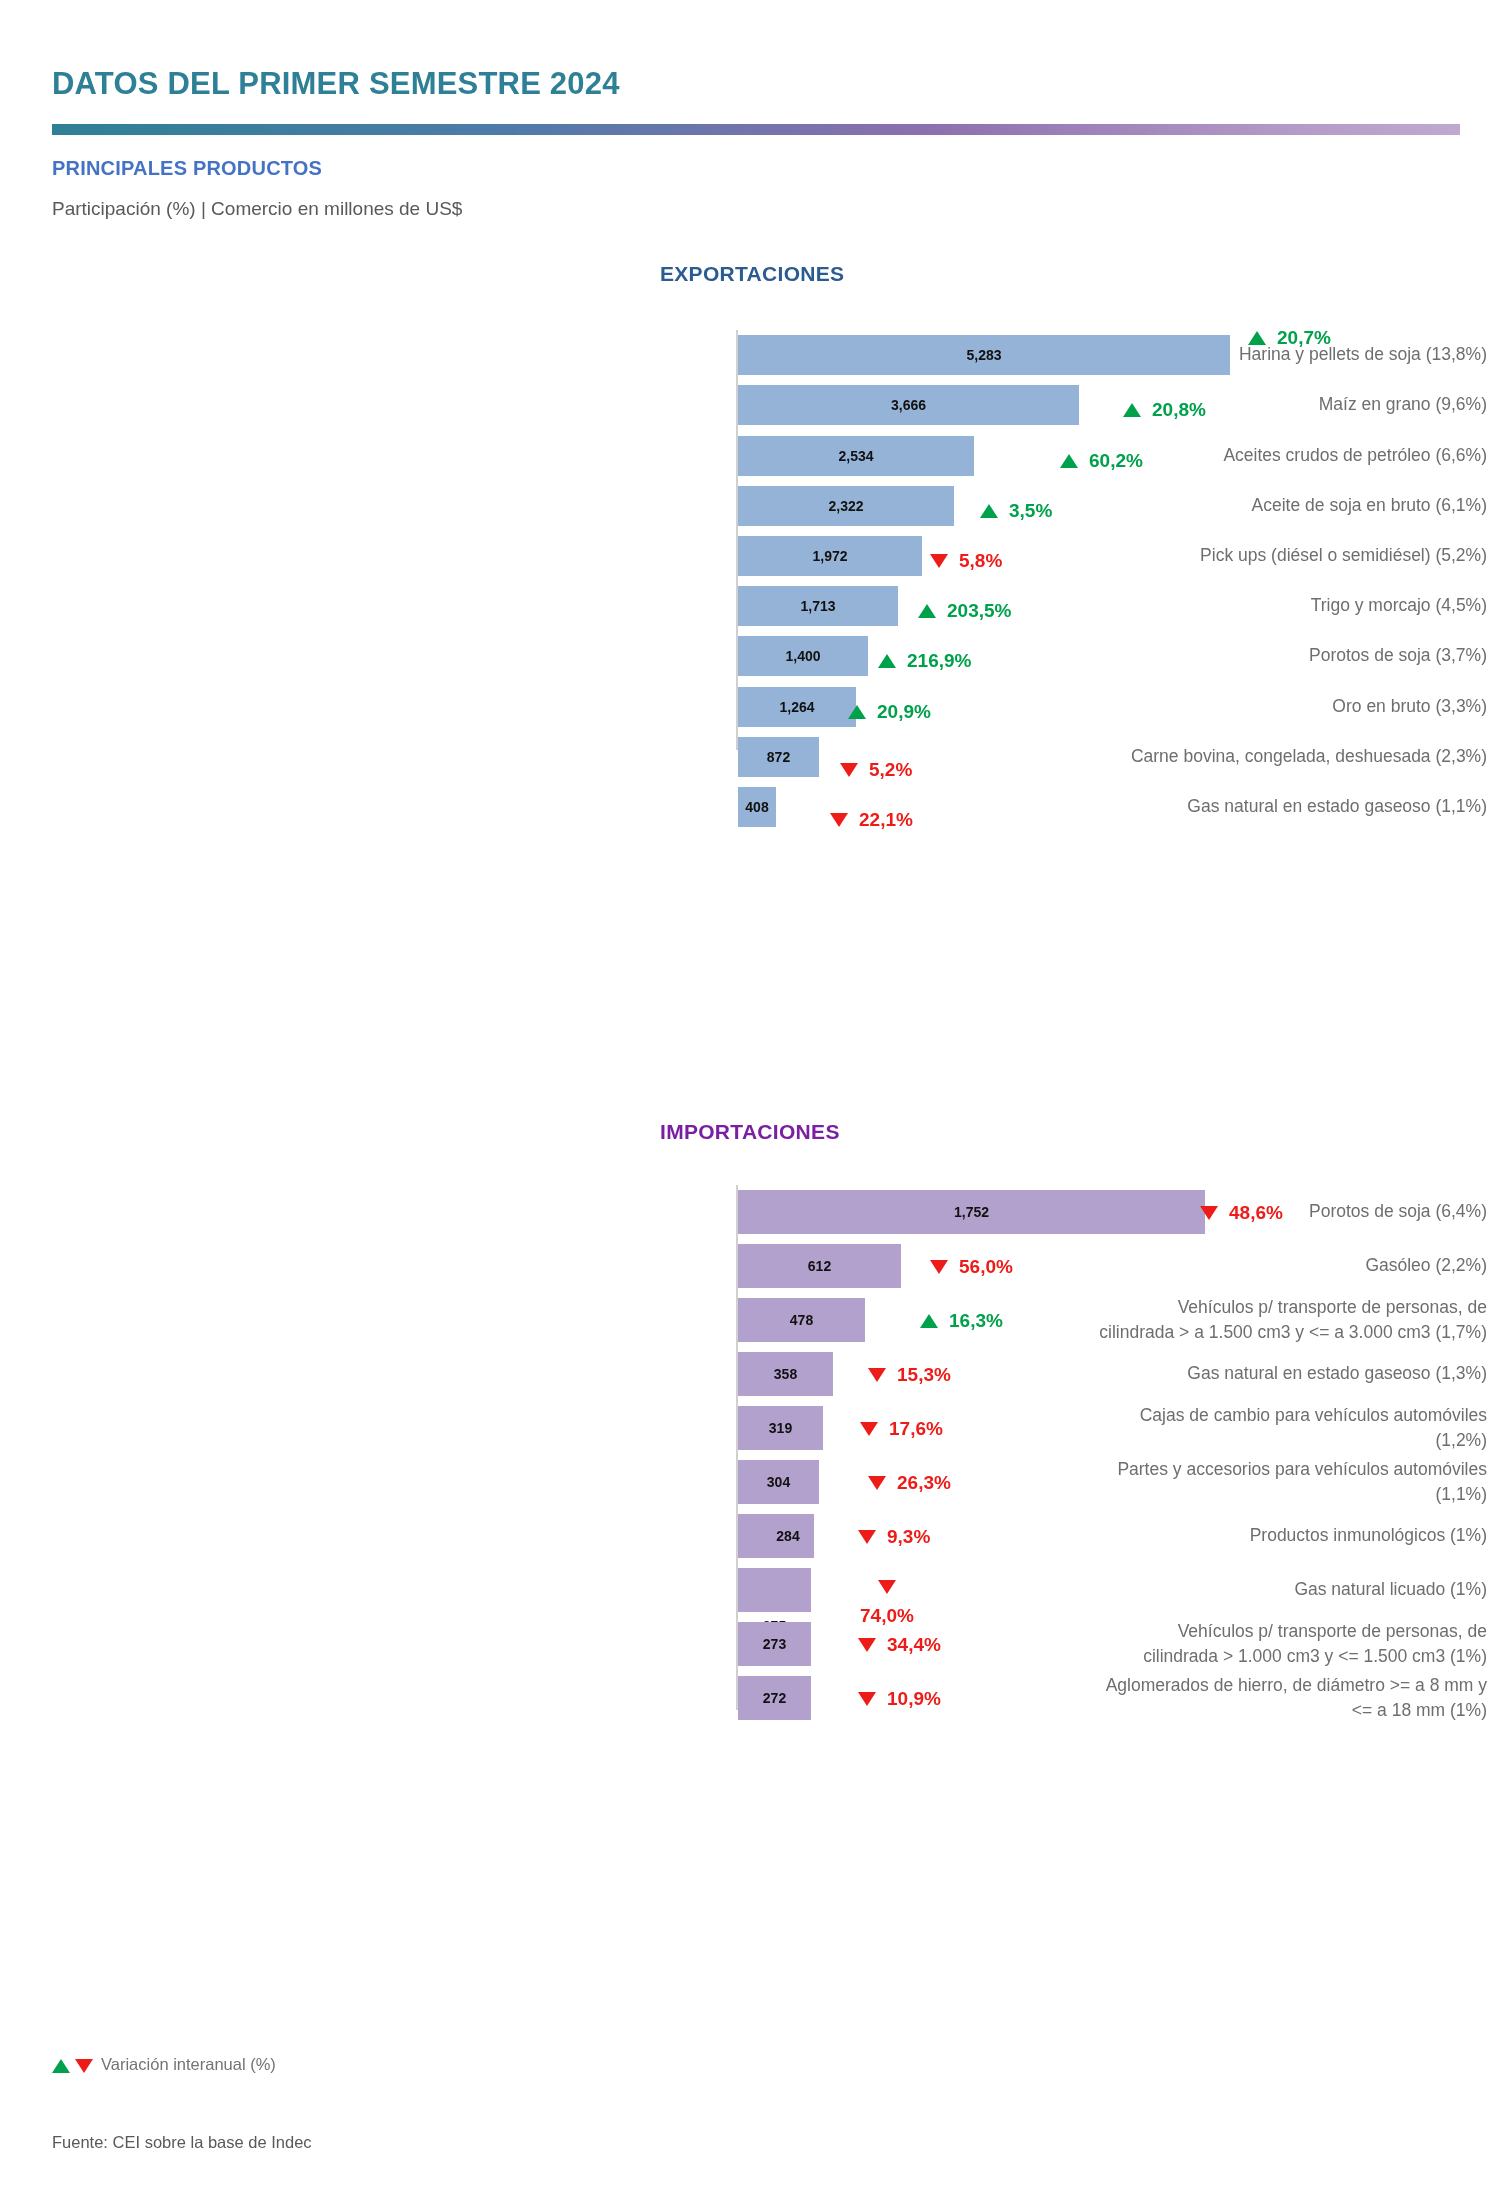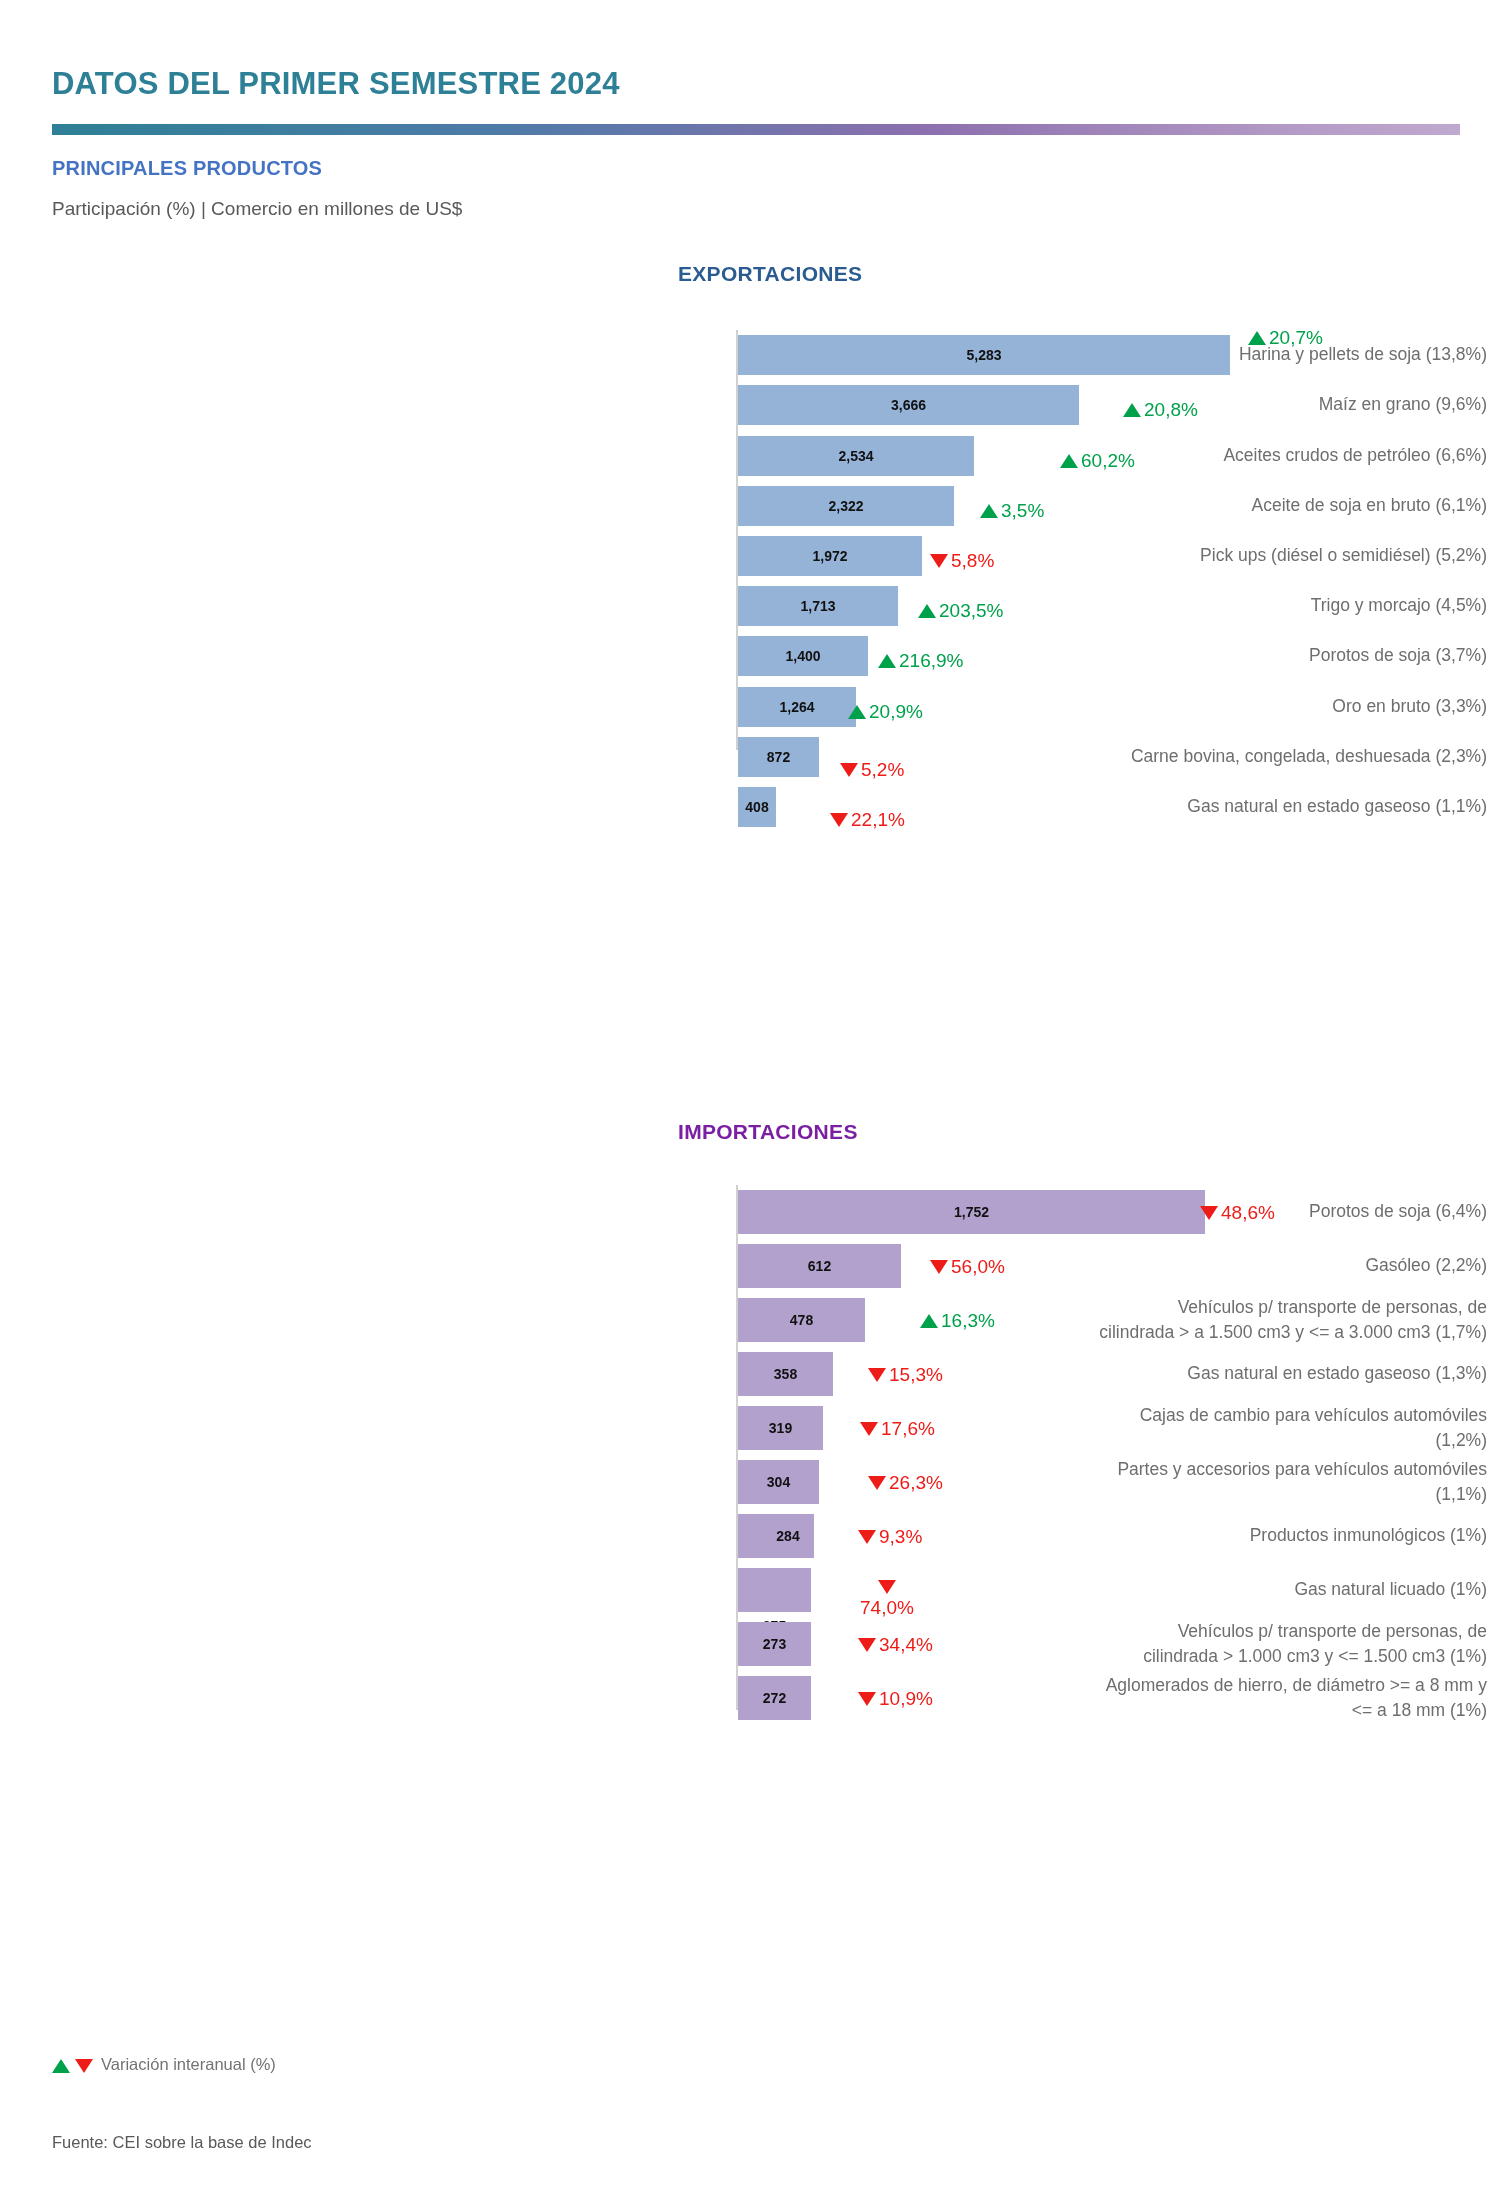"EXPORTACIONES" .sec-title { margin-left: 18px -> none }
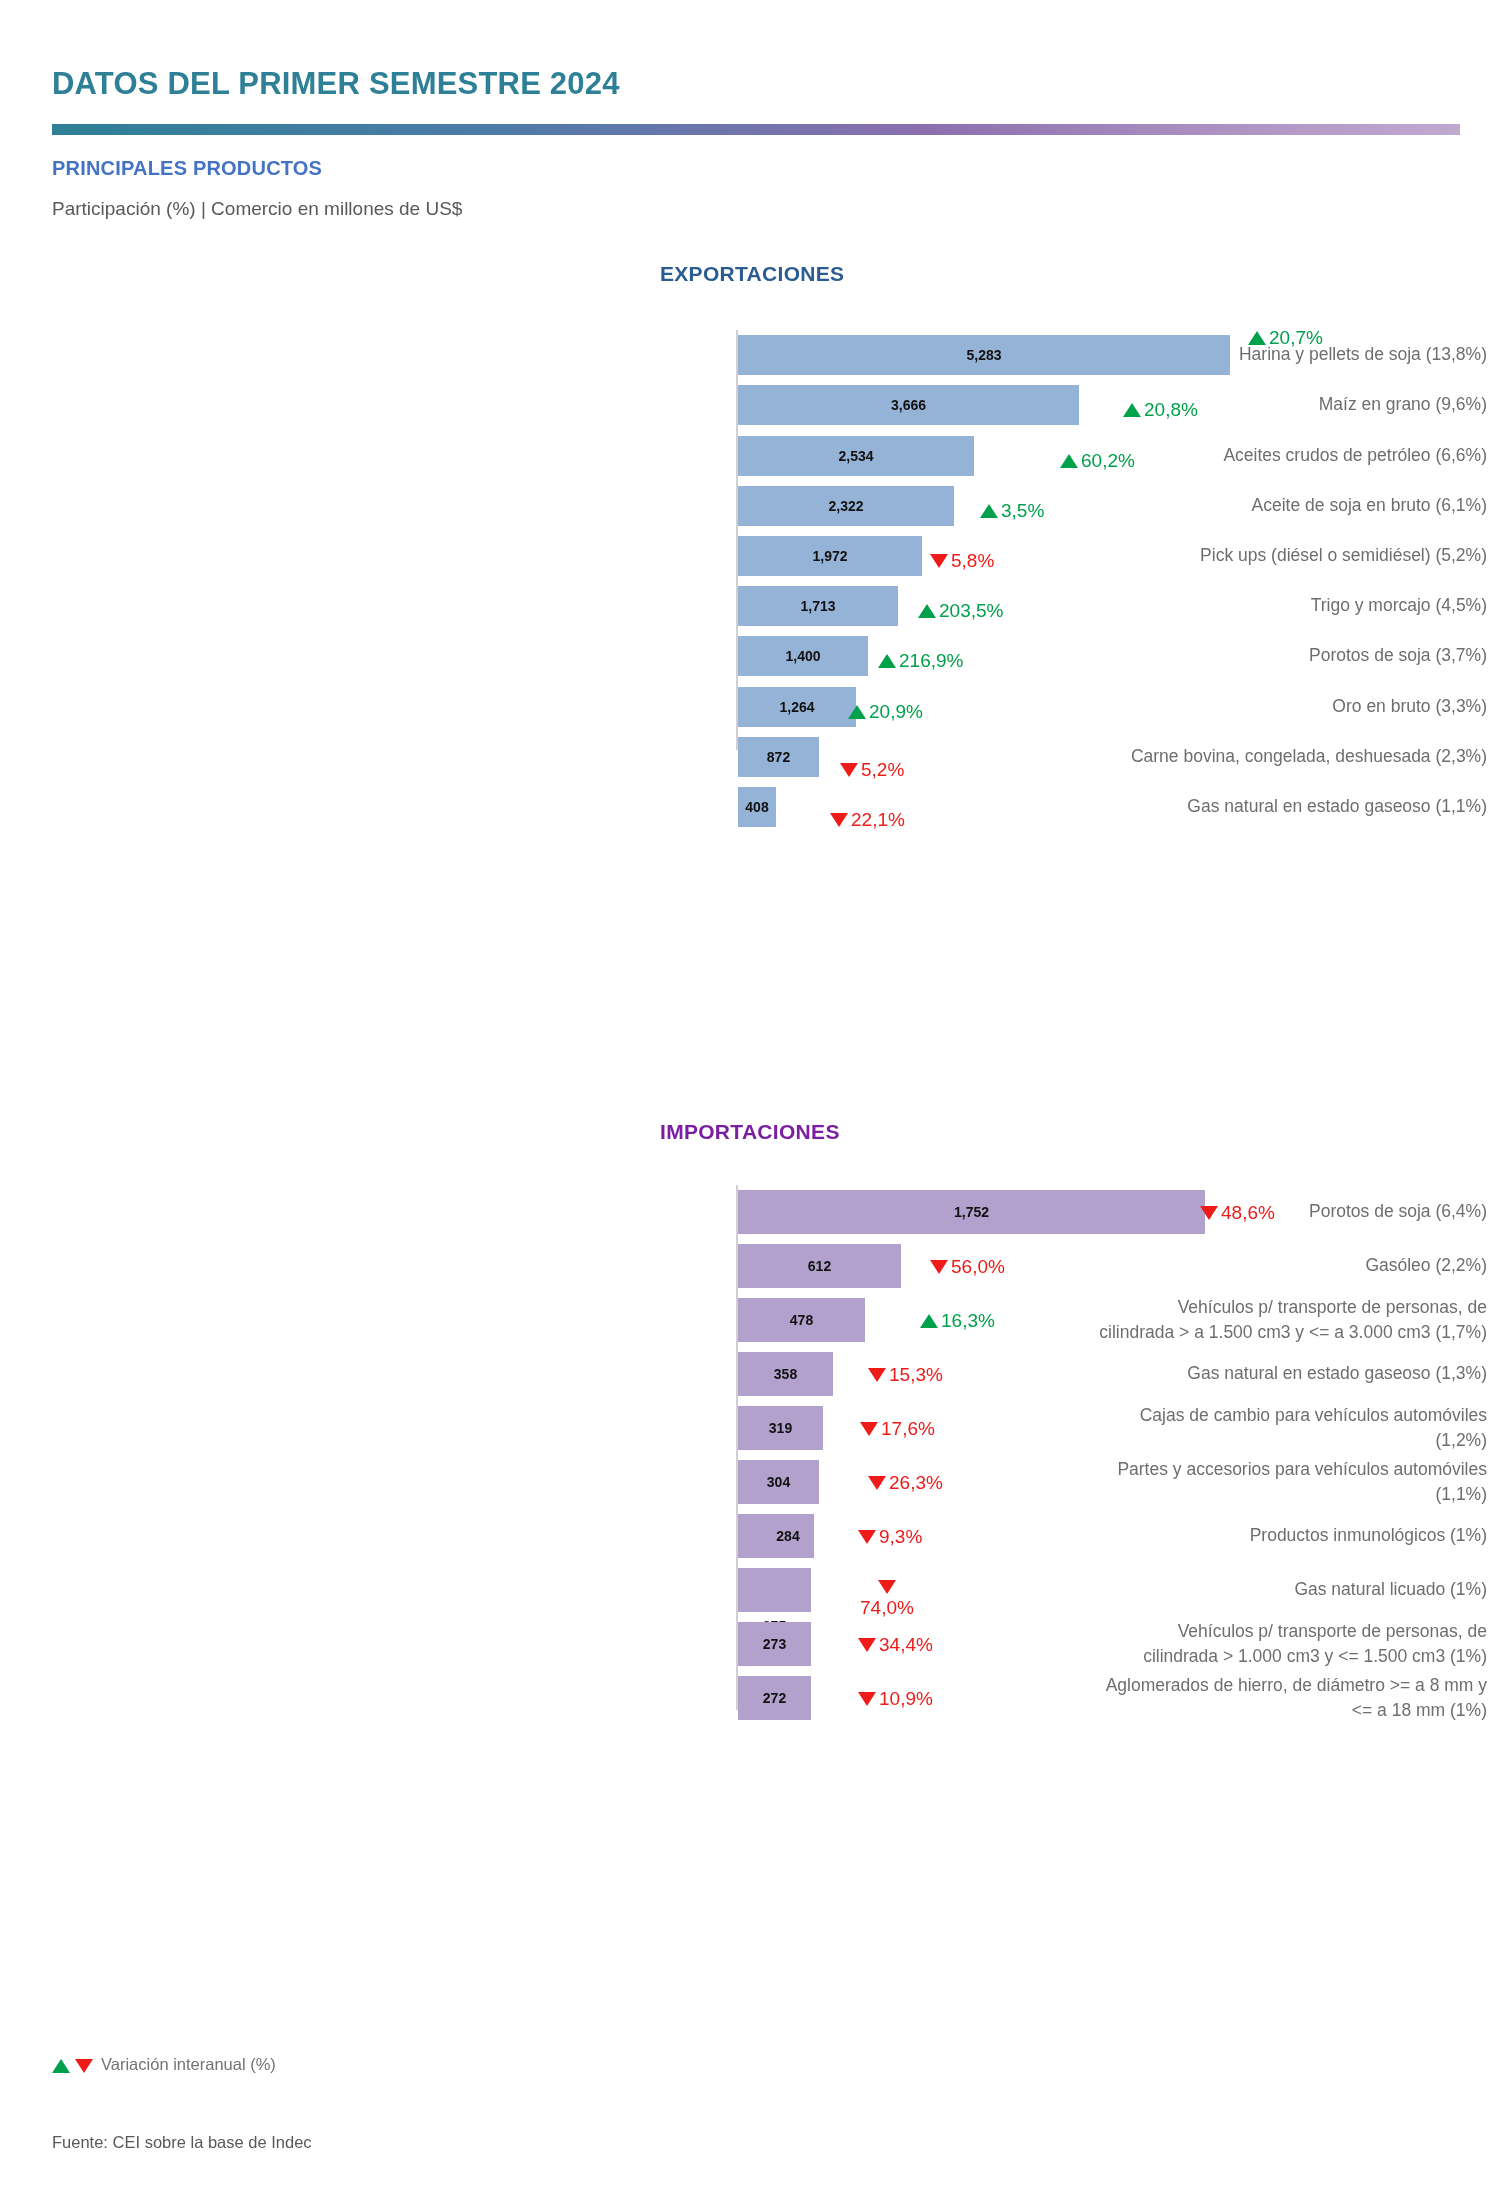"20,7%" .delta { font-weight: normal -> bold; gap: 3px -> 11px }
